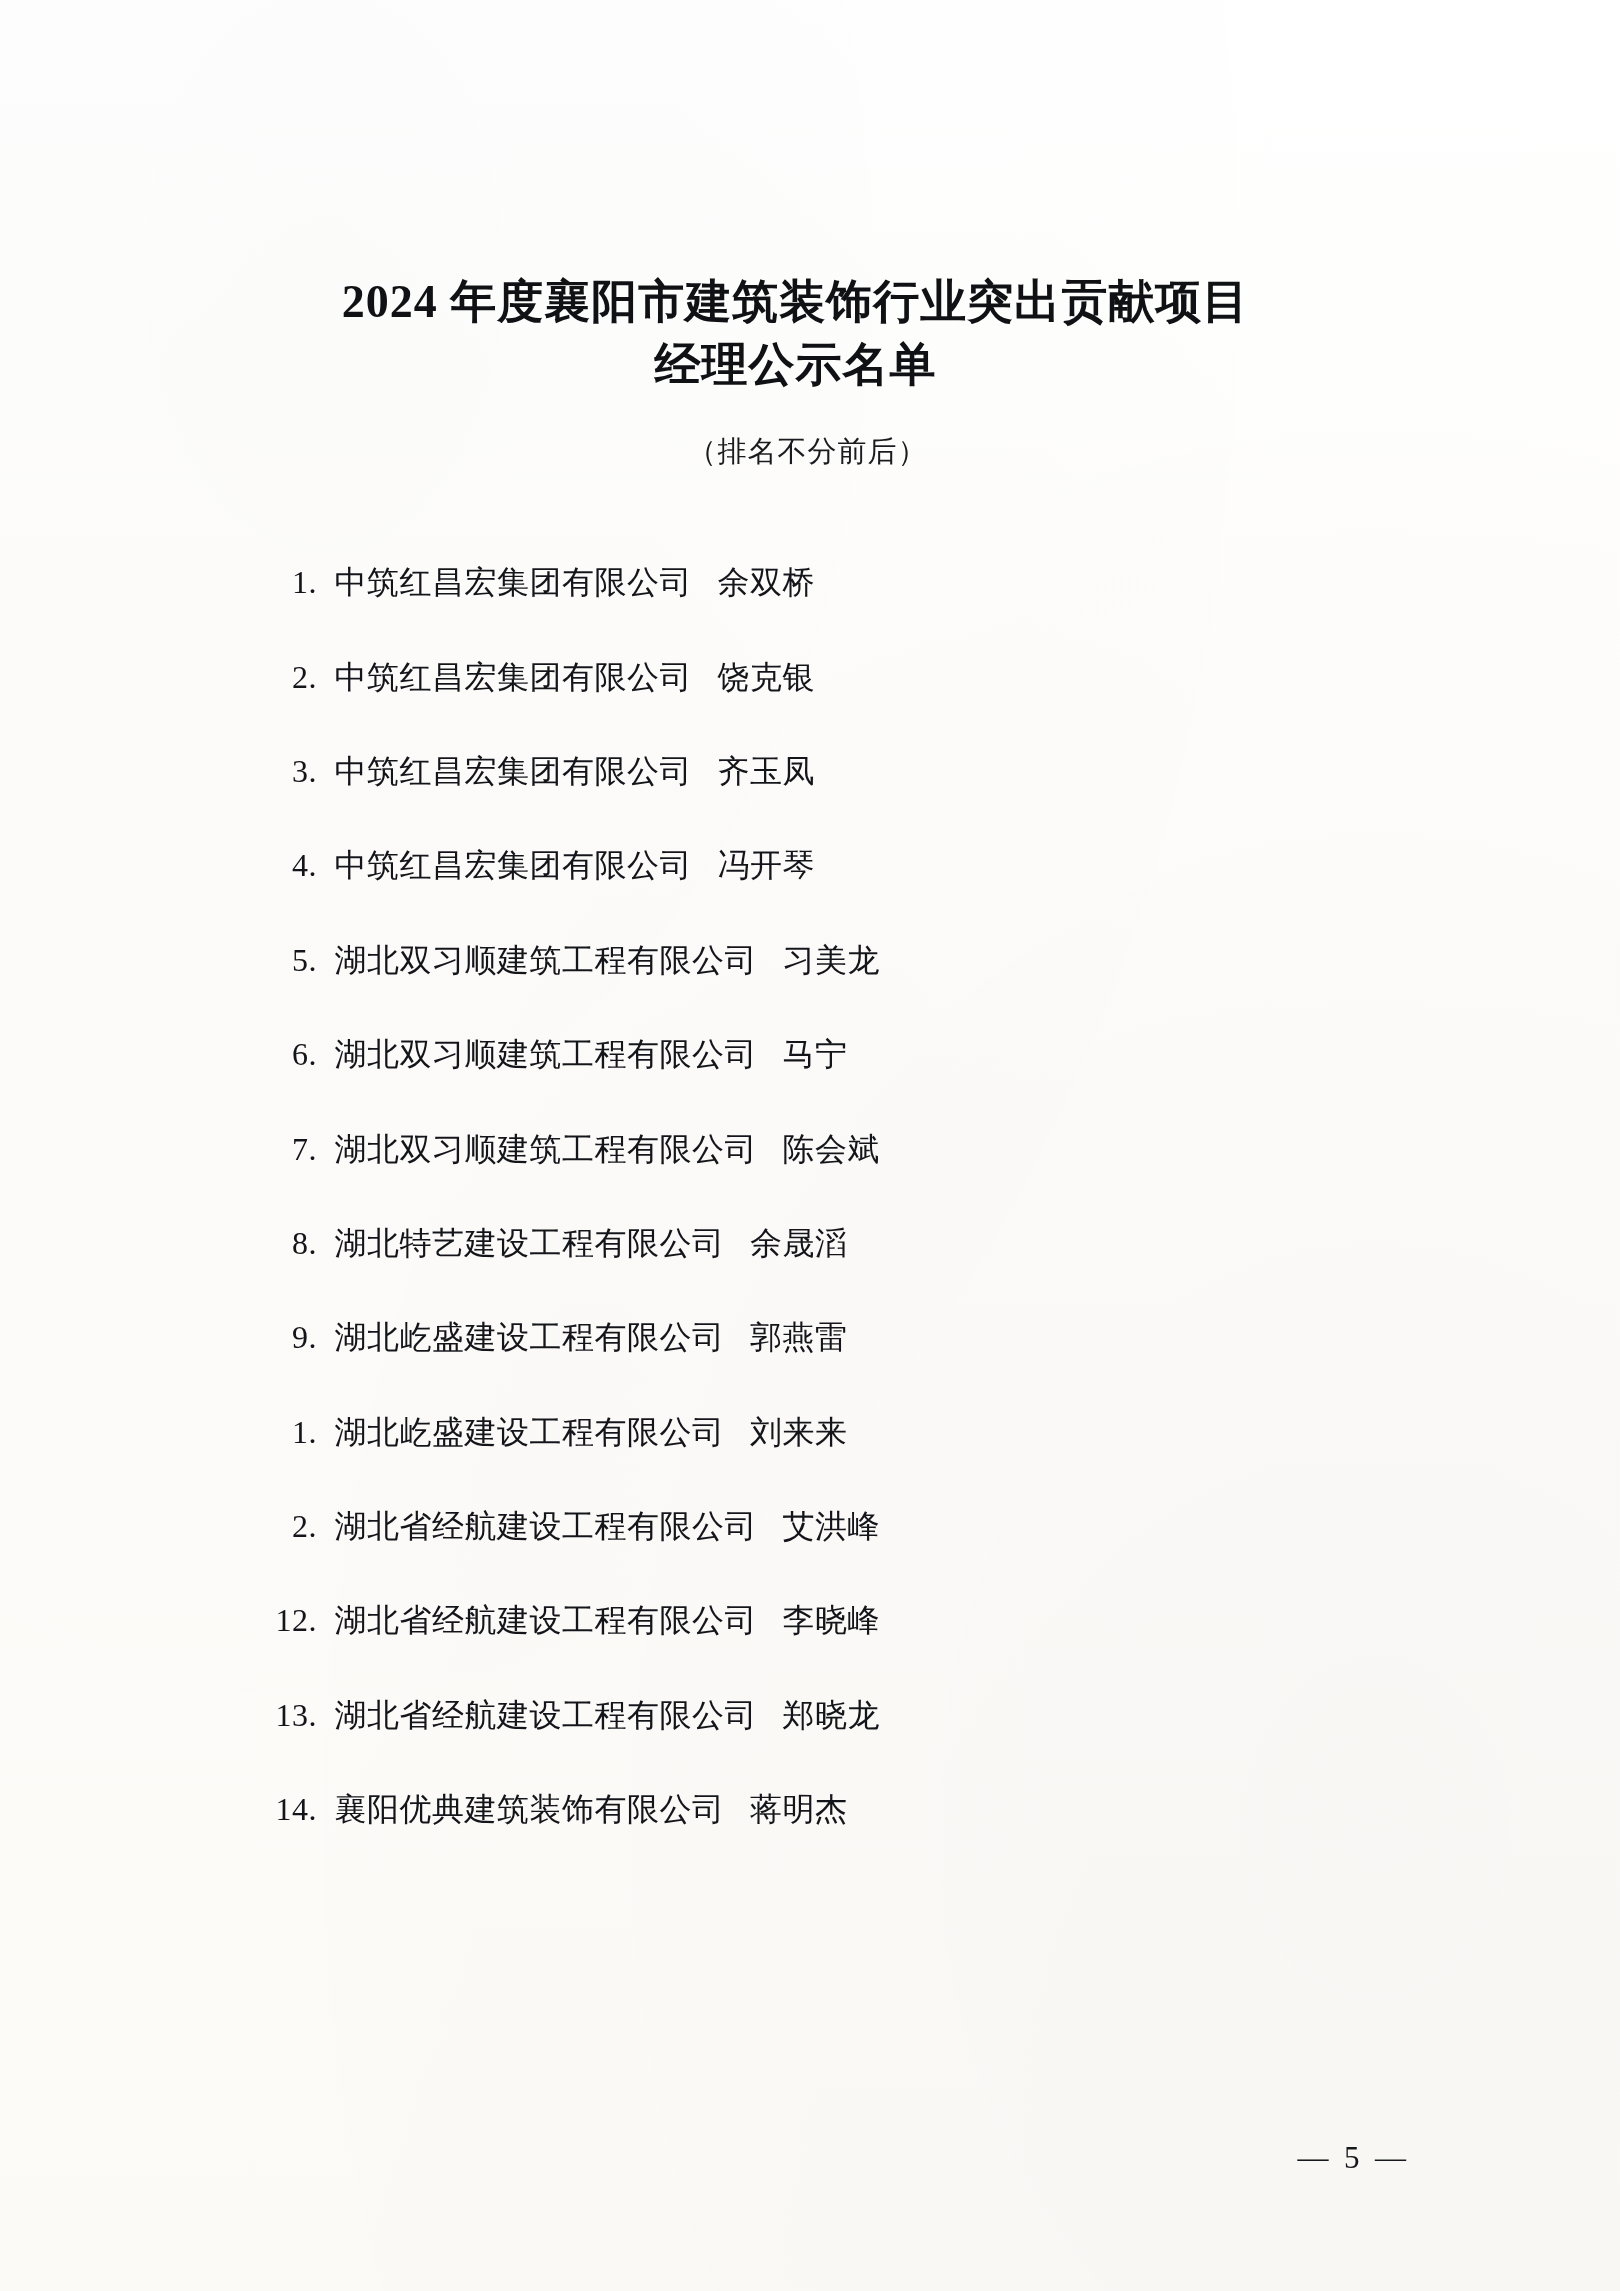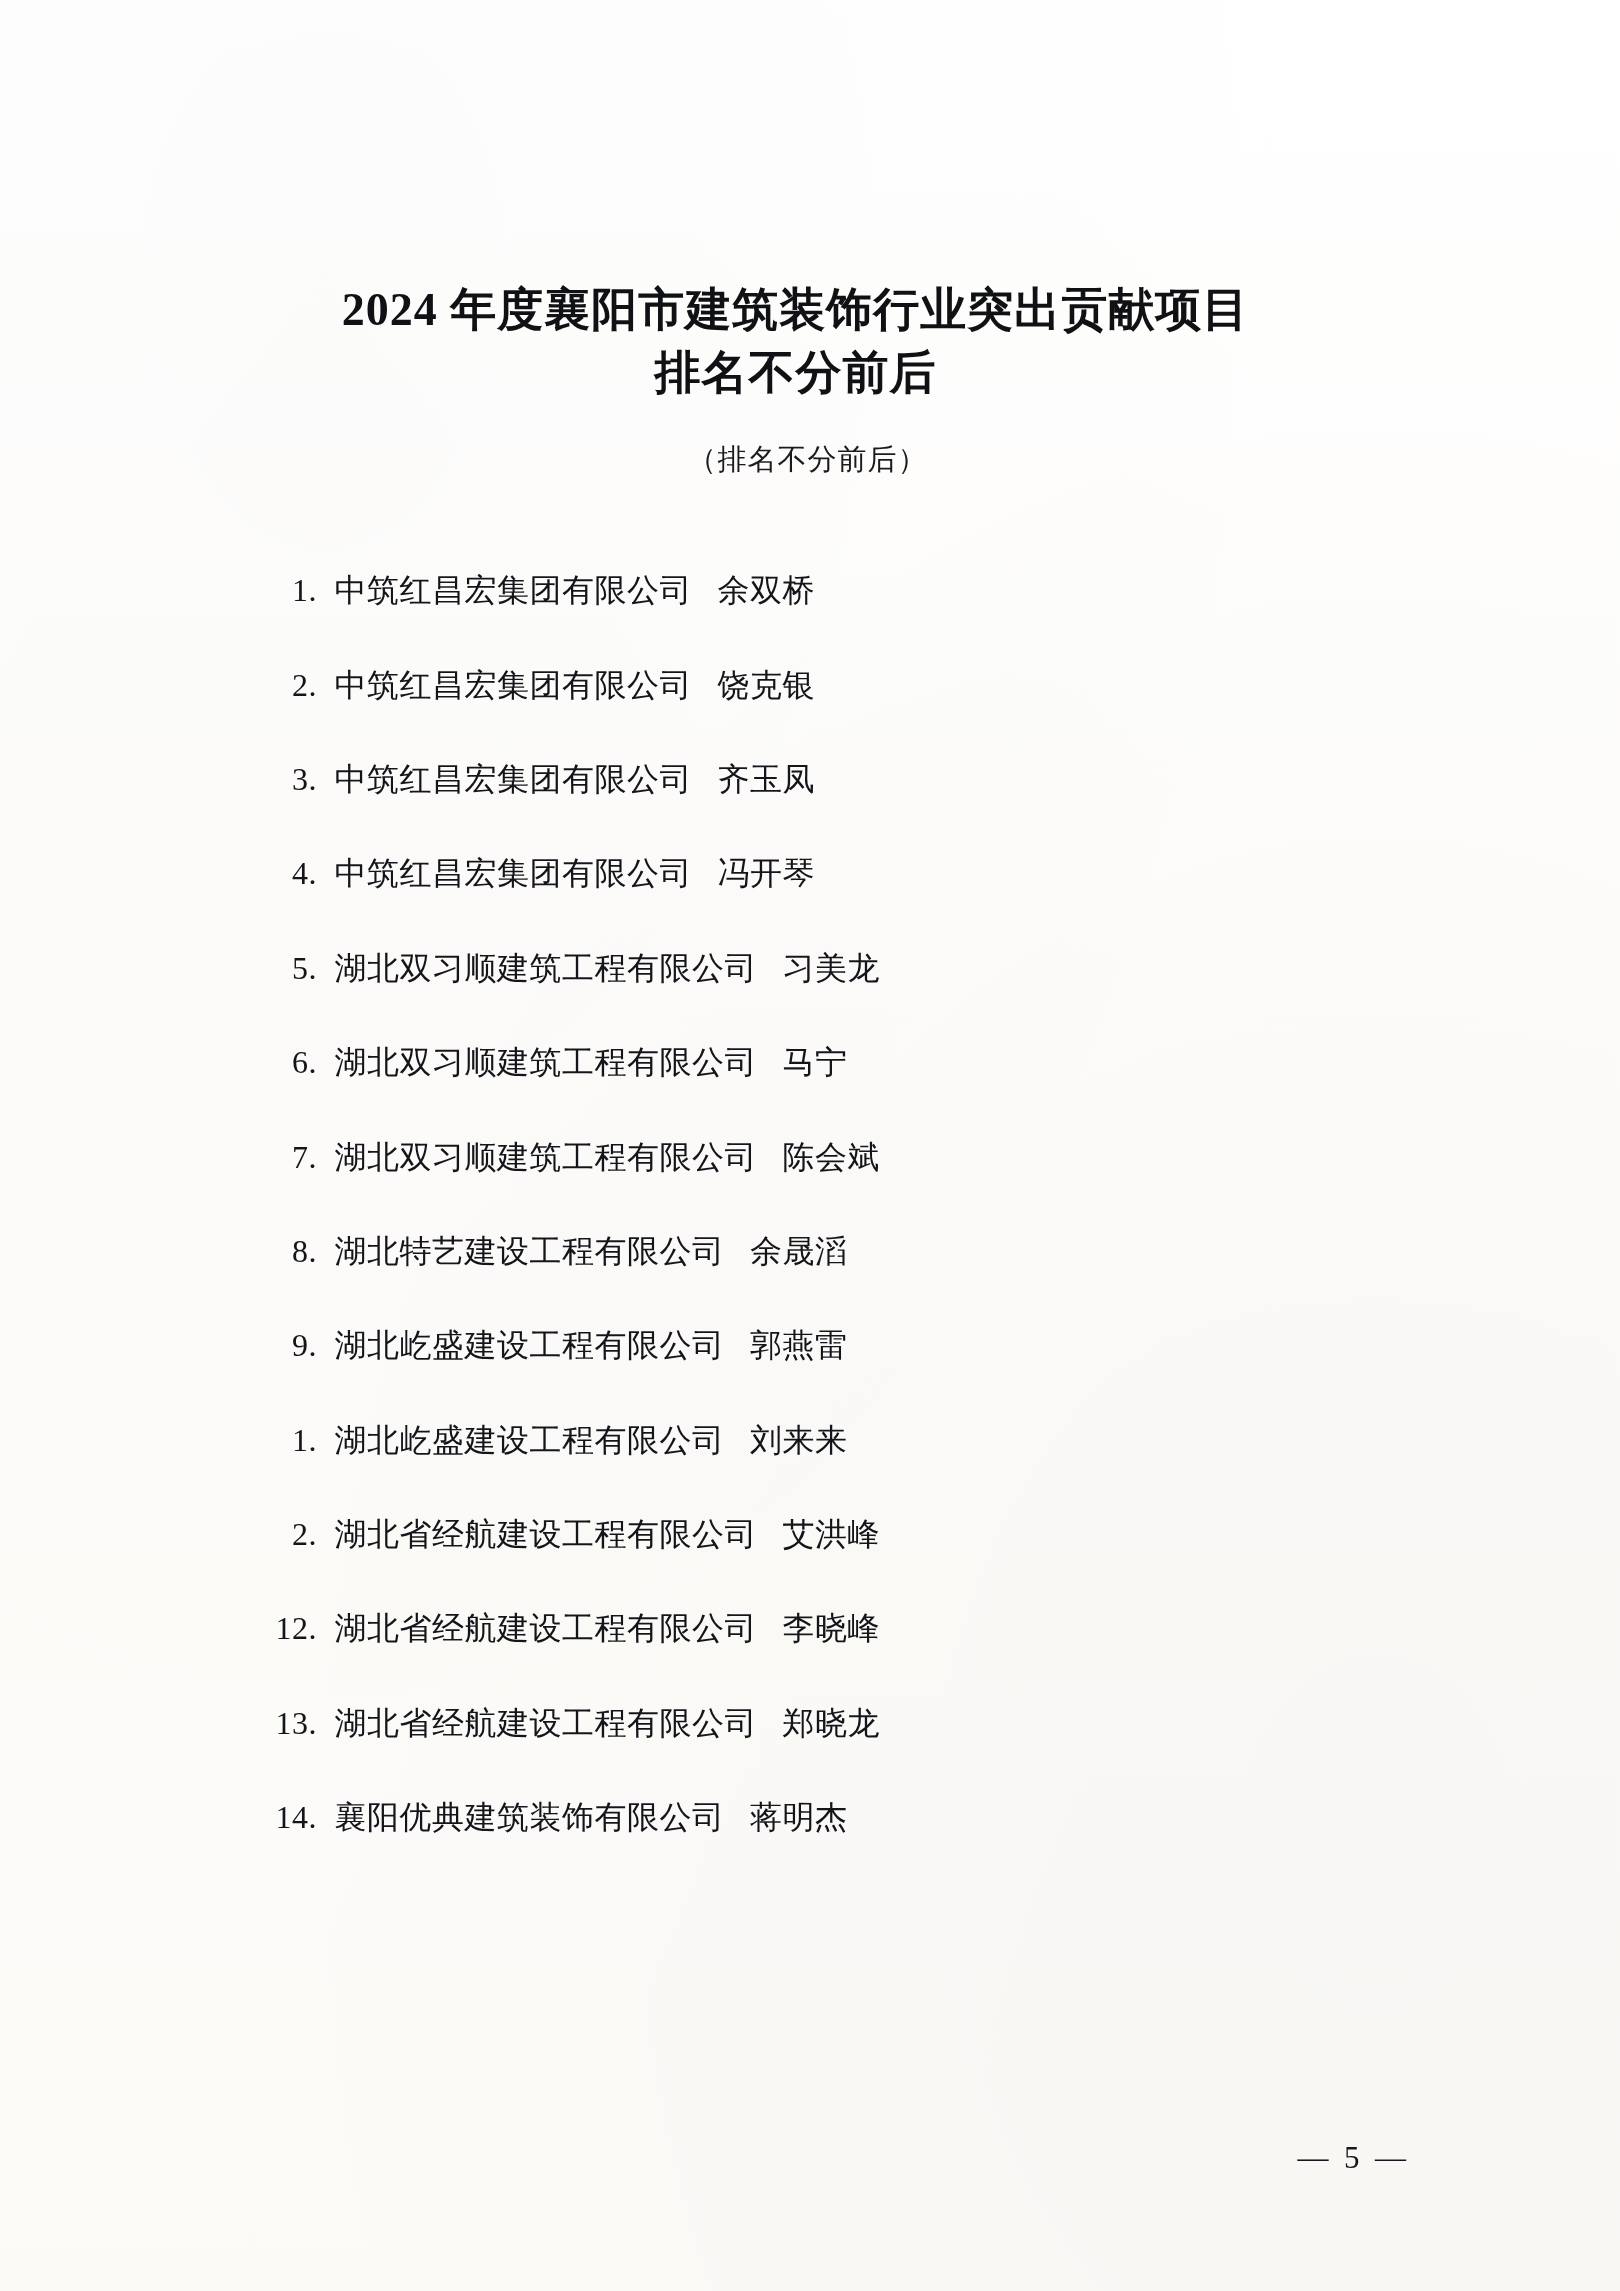"2024 年度襄阳市建筑装饰行业突出贡献项目" .content { top: 12px -> 4px }
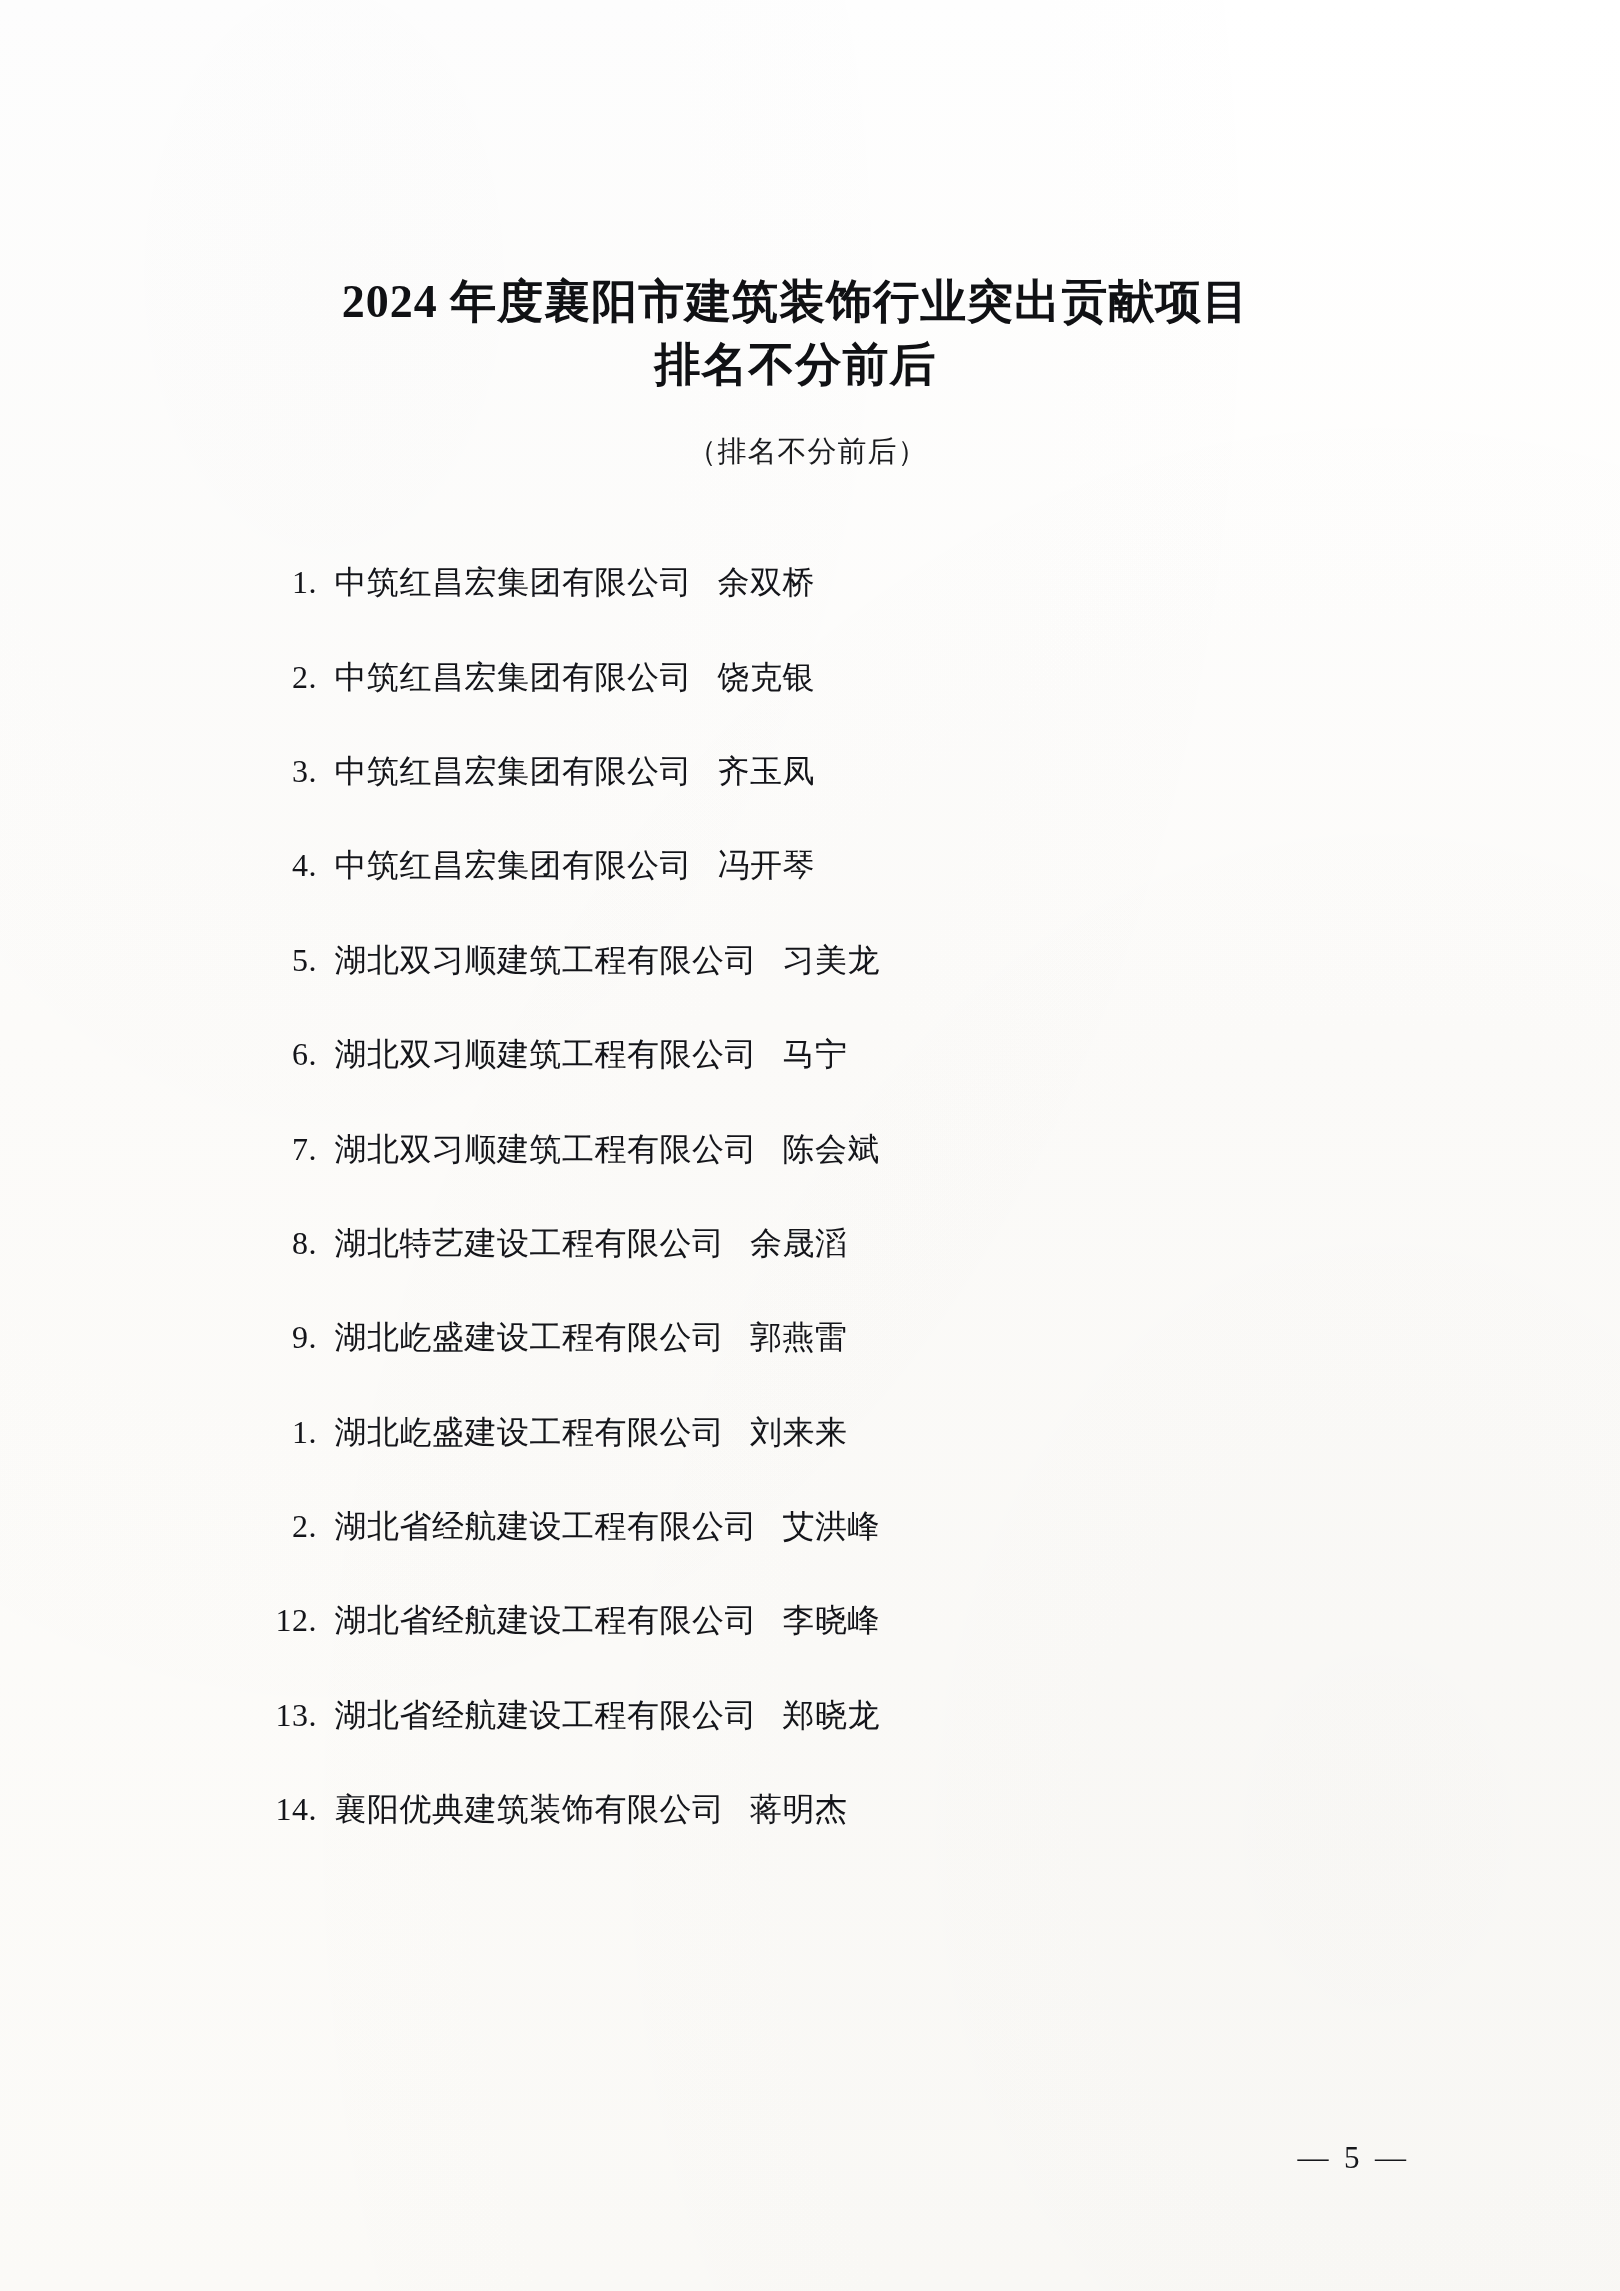"排名不分前后" span.line2 { text: 排名不分前后 -> 经理公示名单 }
